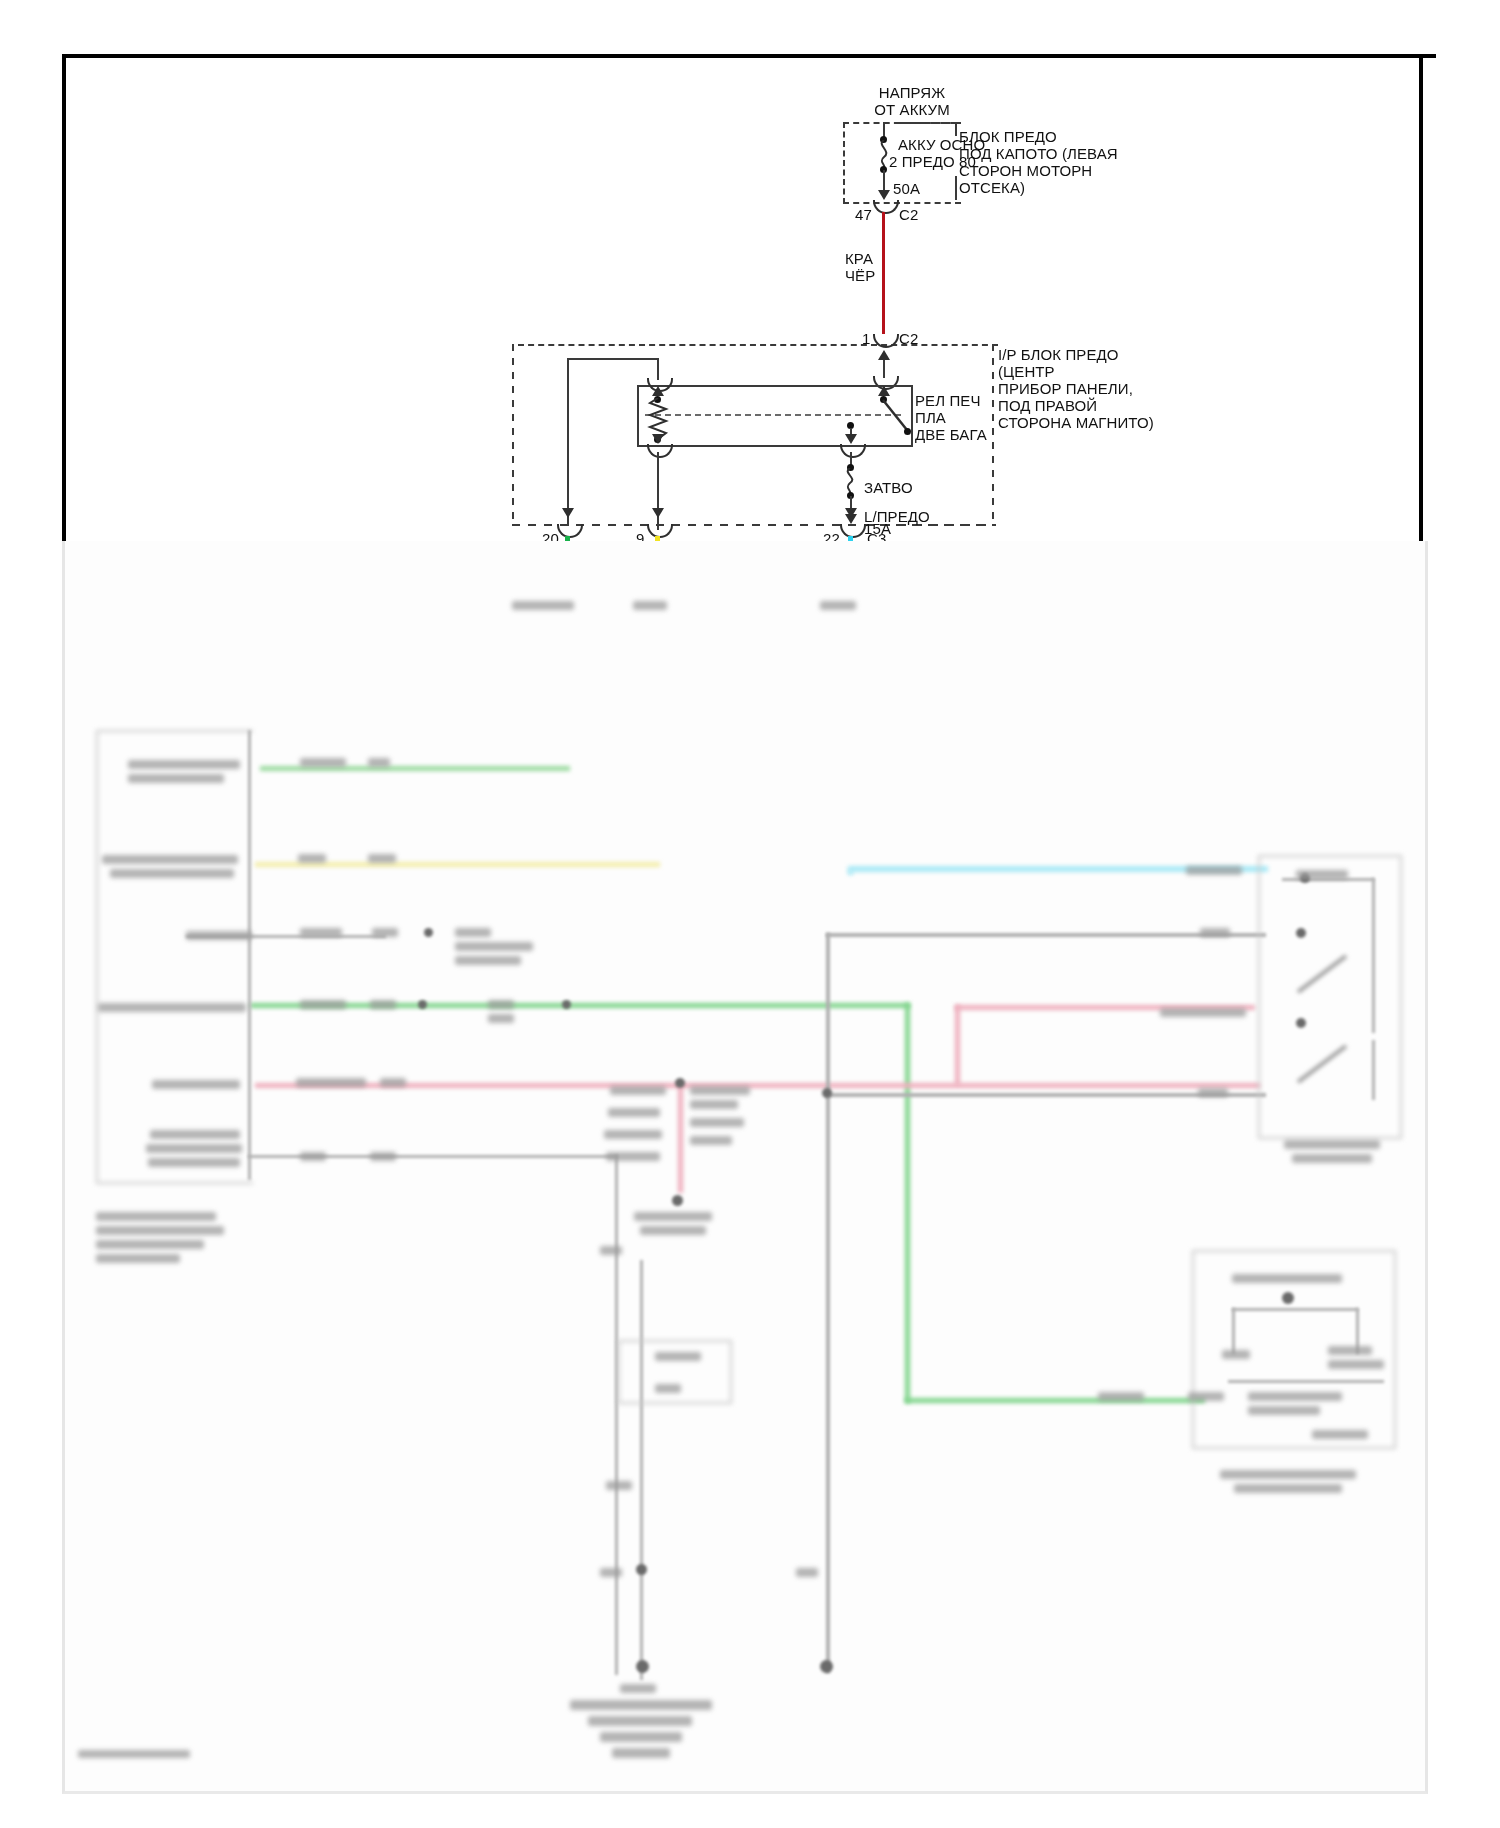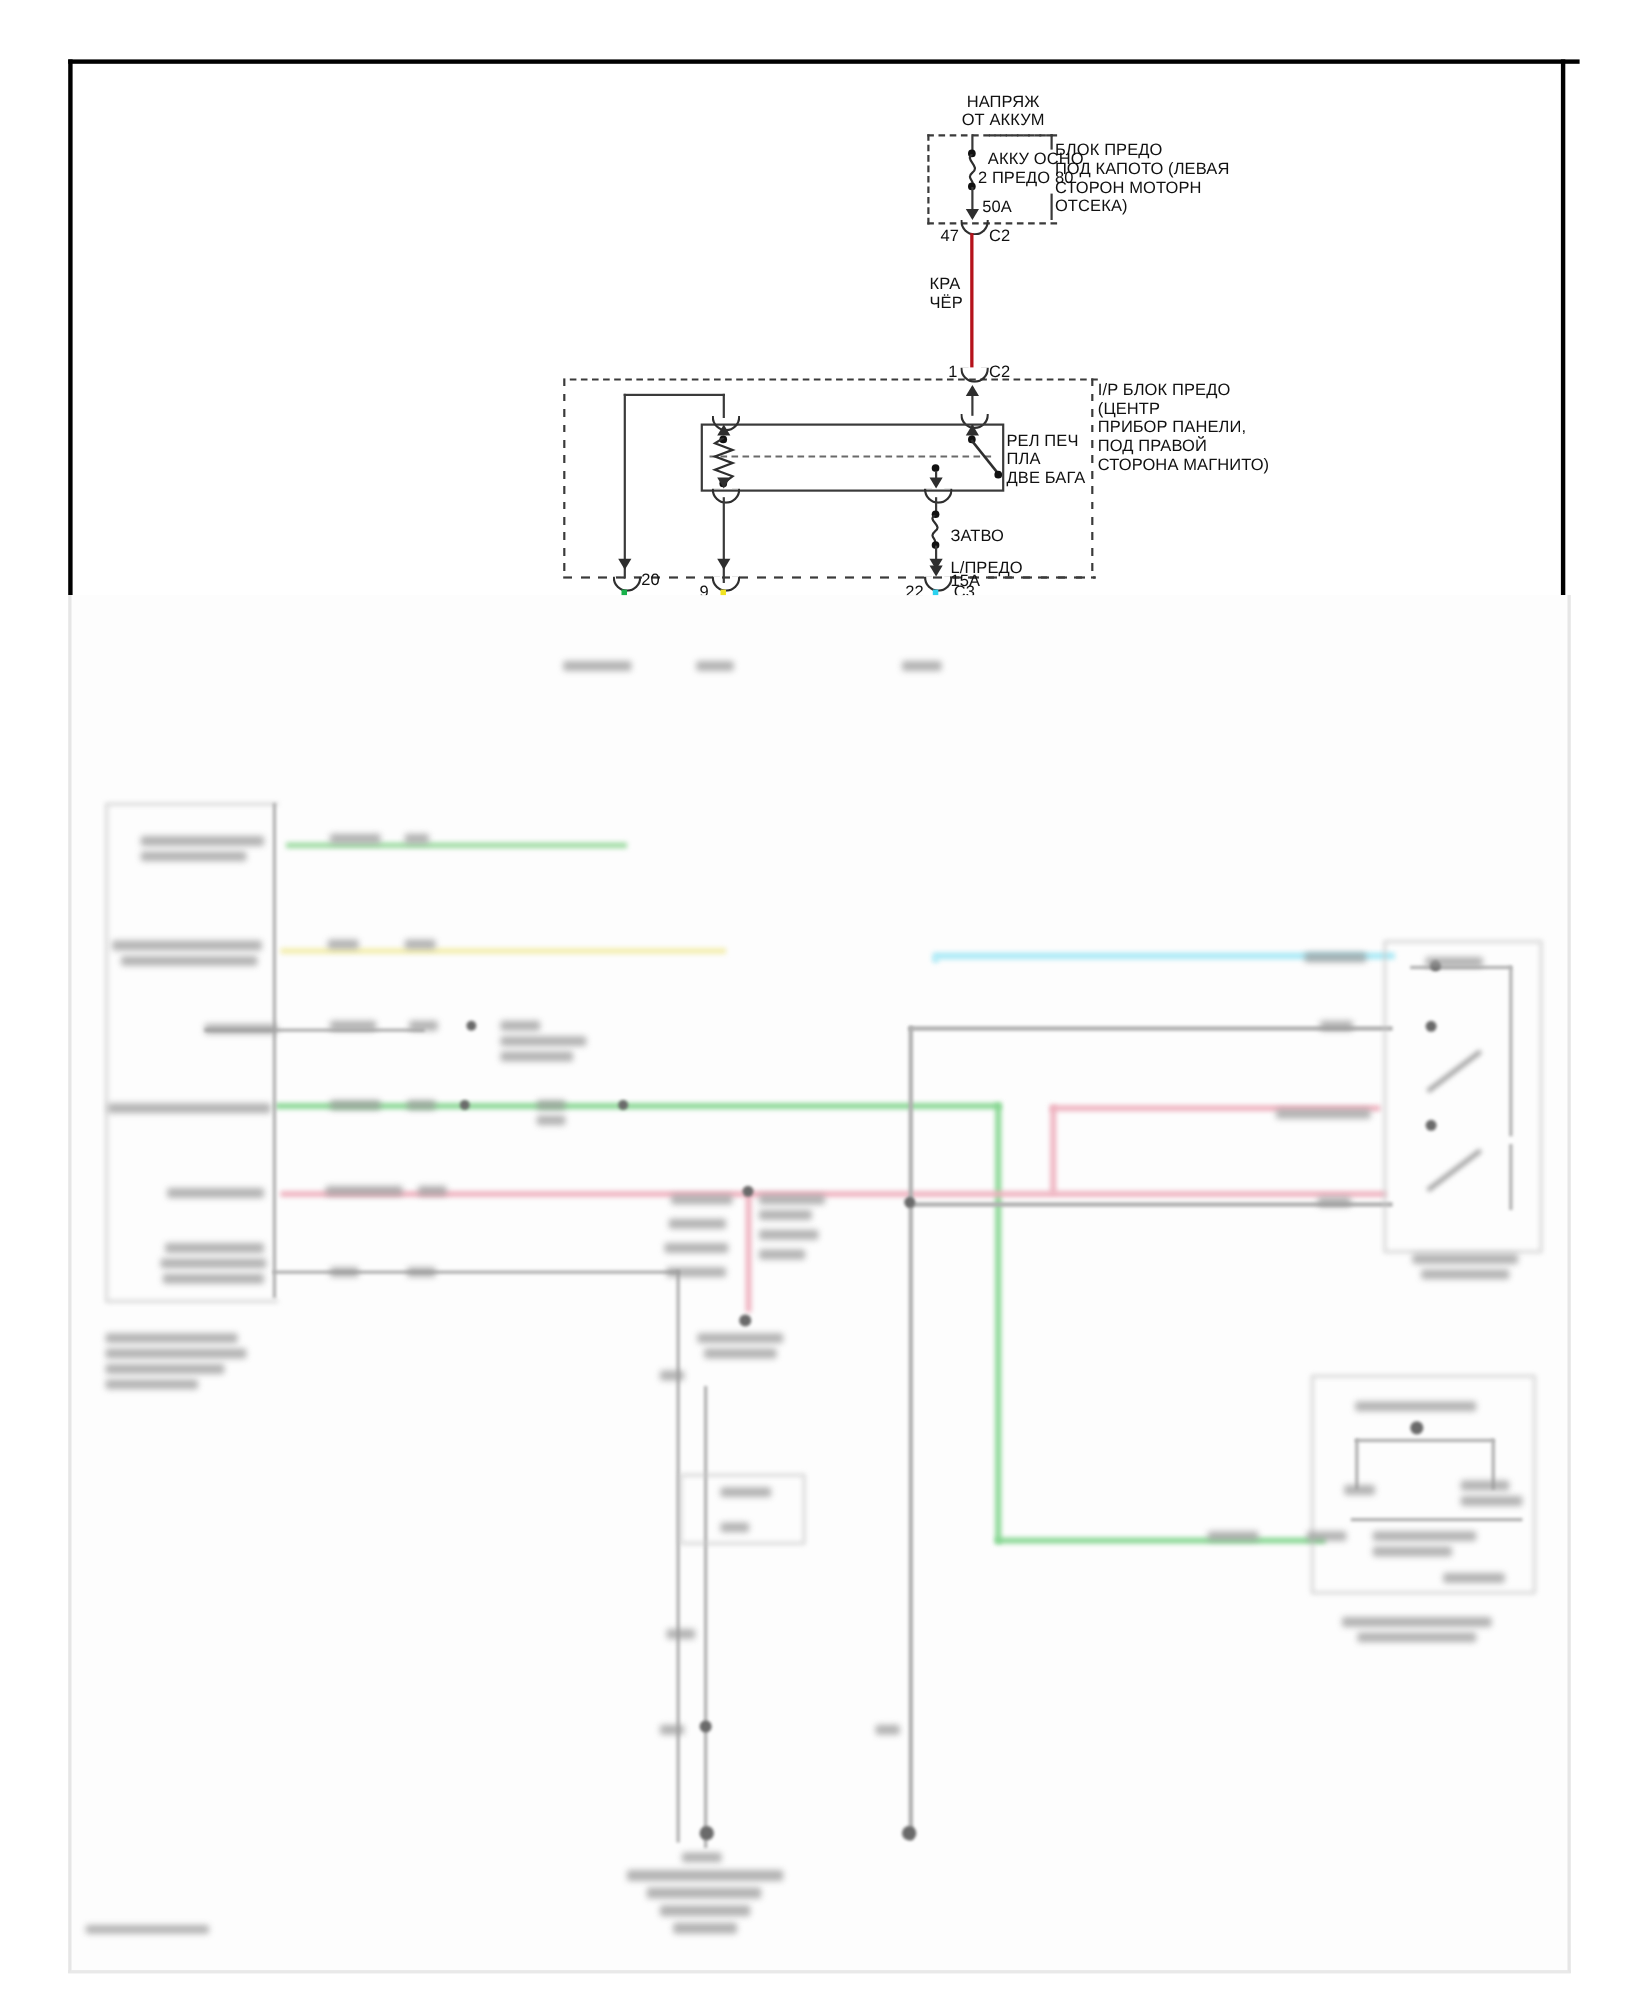"20" div.lbl { margin-left: 41px -> none; top: 519px -> 530px }
